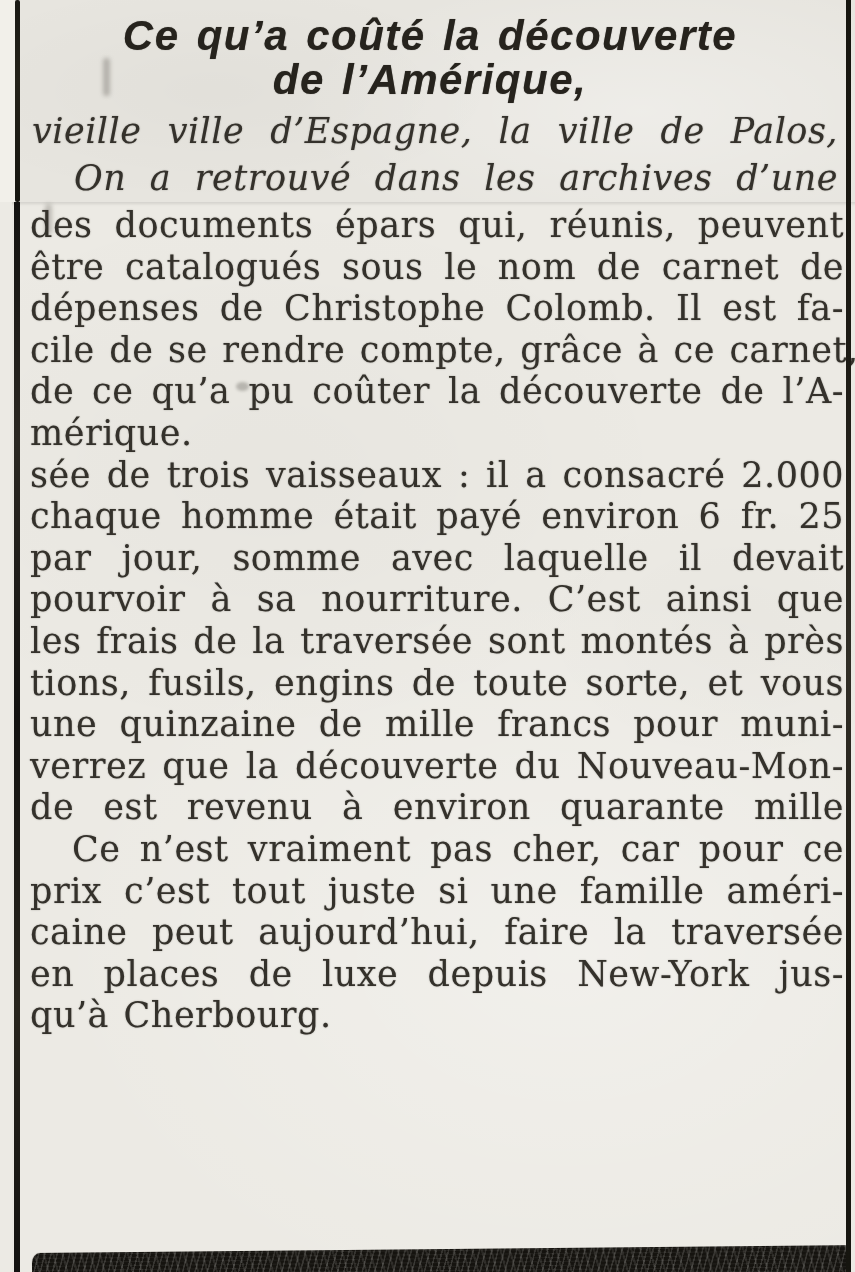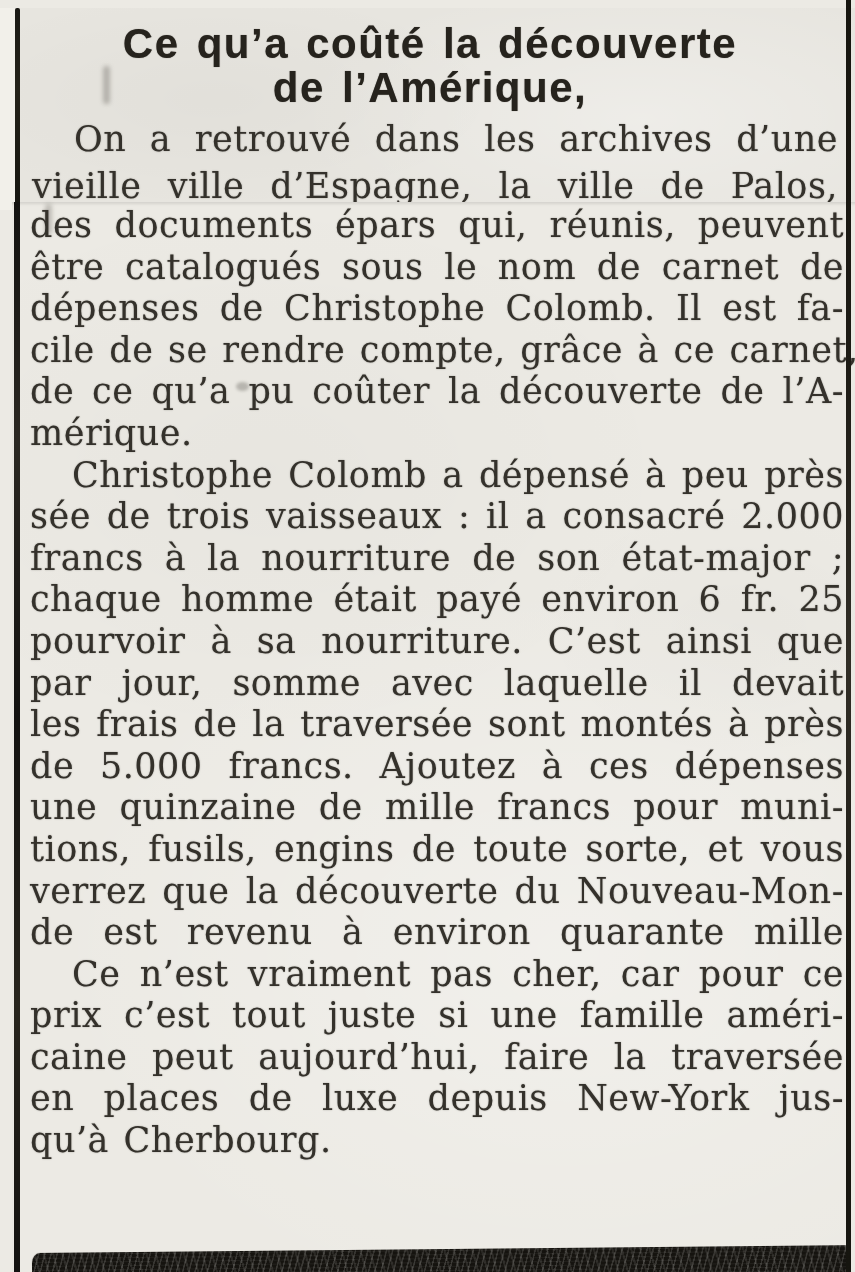"Ce qu’a coûté la découverte" .strip-top { font-style: none -> italic; top: 8px -> 0 }
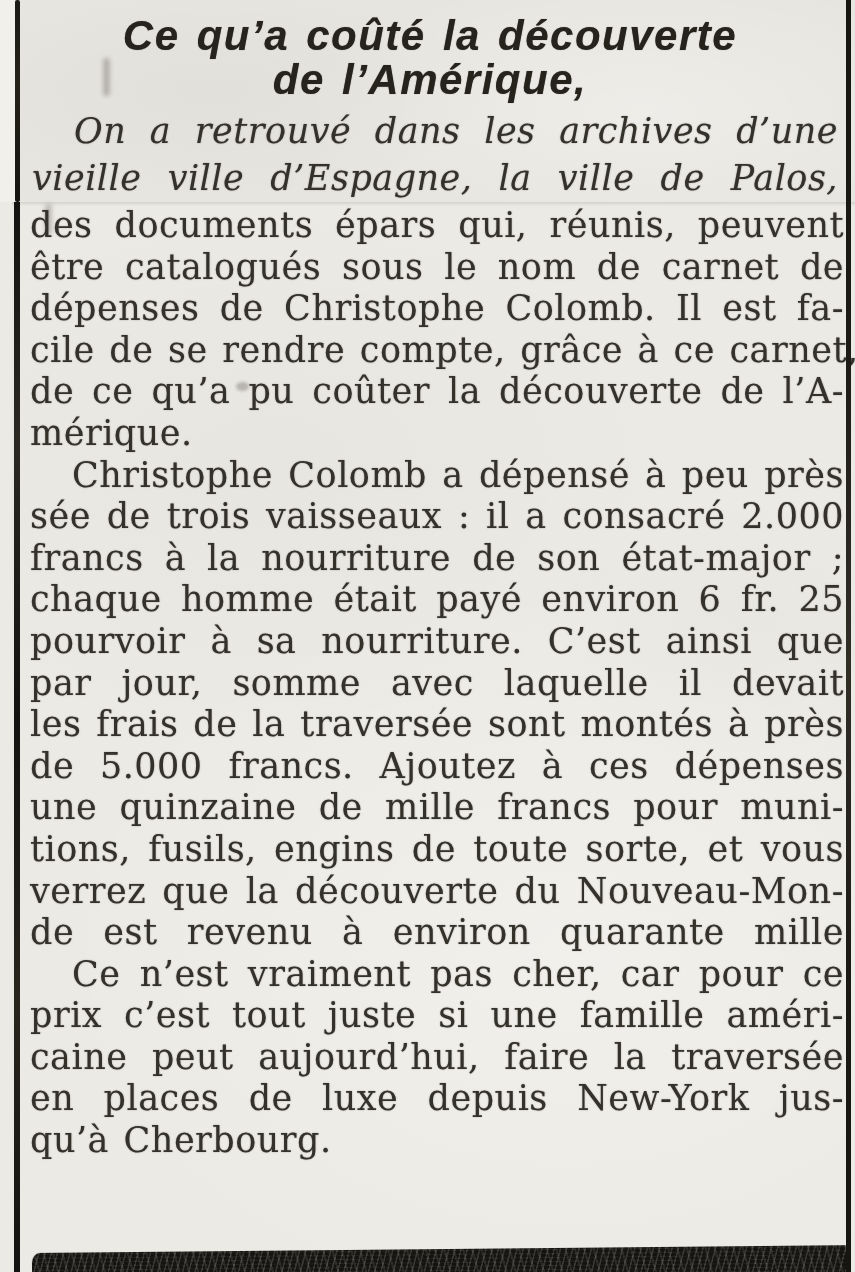"On a retrouvé dans les" div.line { order: before "vieille ville d’Espagne, la ville" -> after "vieille ville d’Espagne, la ville" }
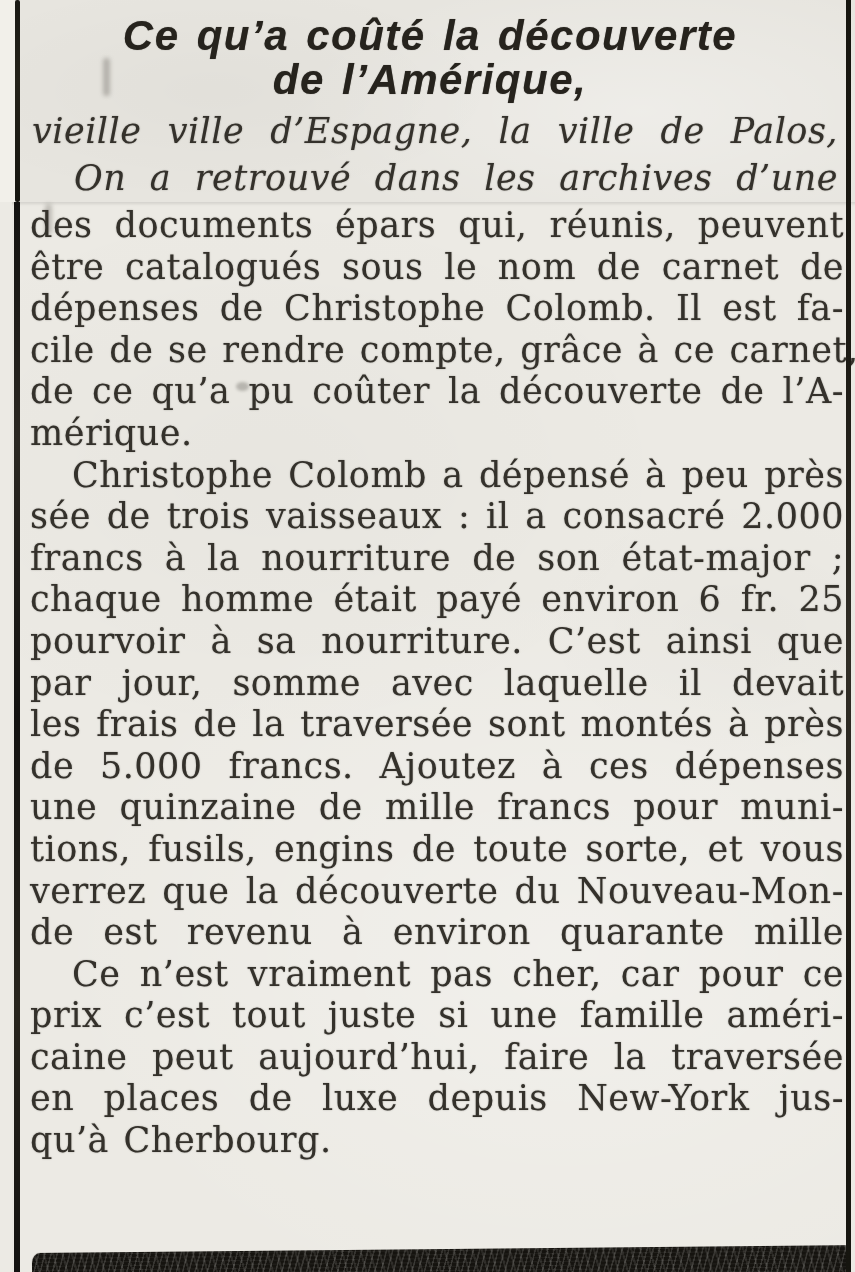"Christophe Colomb a dépensé à" div.line { html: <div>Christophe Colomb a dépensé à peu près</div> -> none }
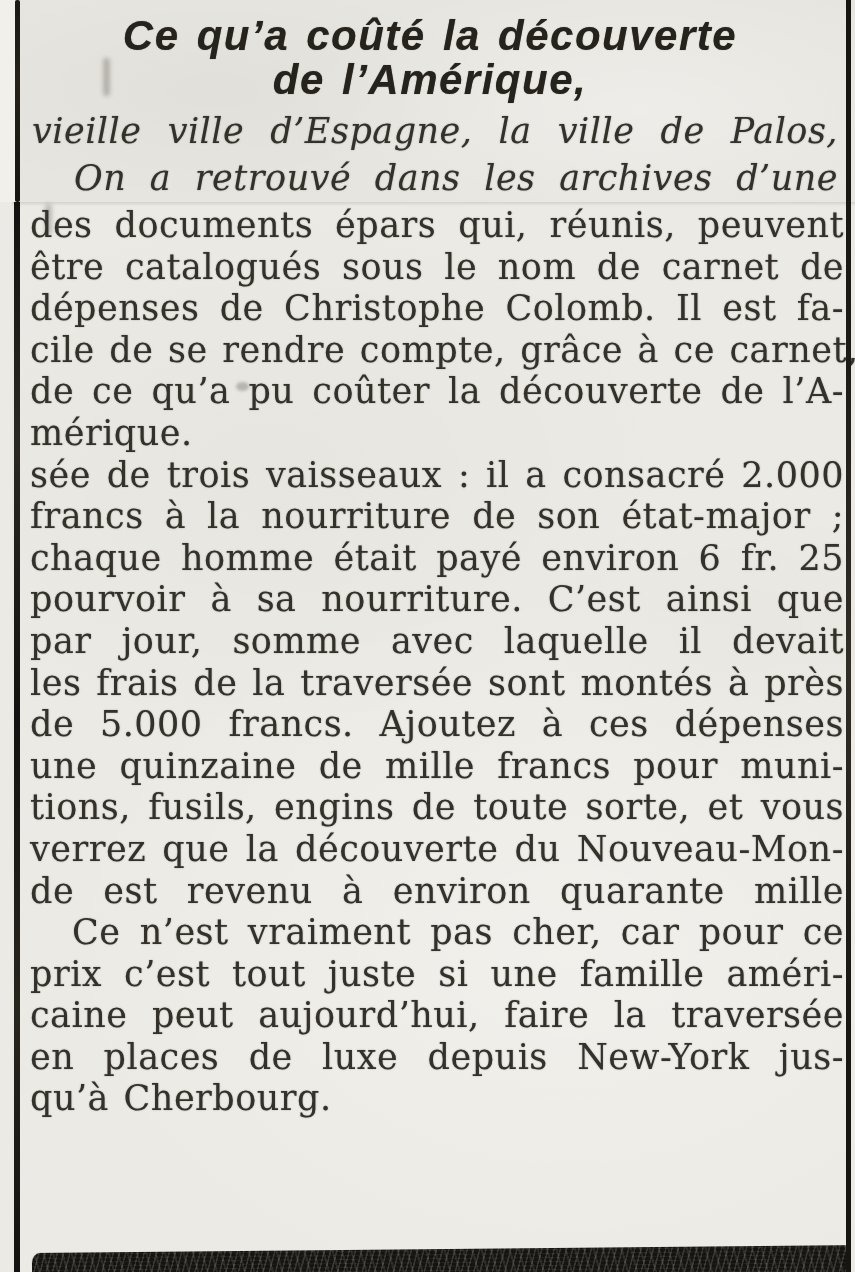"francs à la nourriture de" div.line { html: <div>francs à la nourriture de son état-major ;</div> -> none }
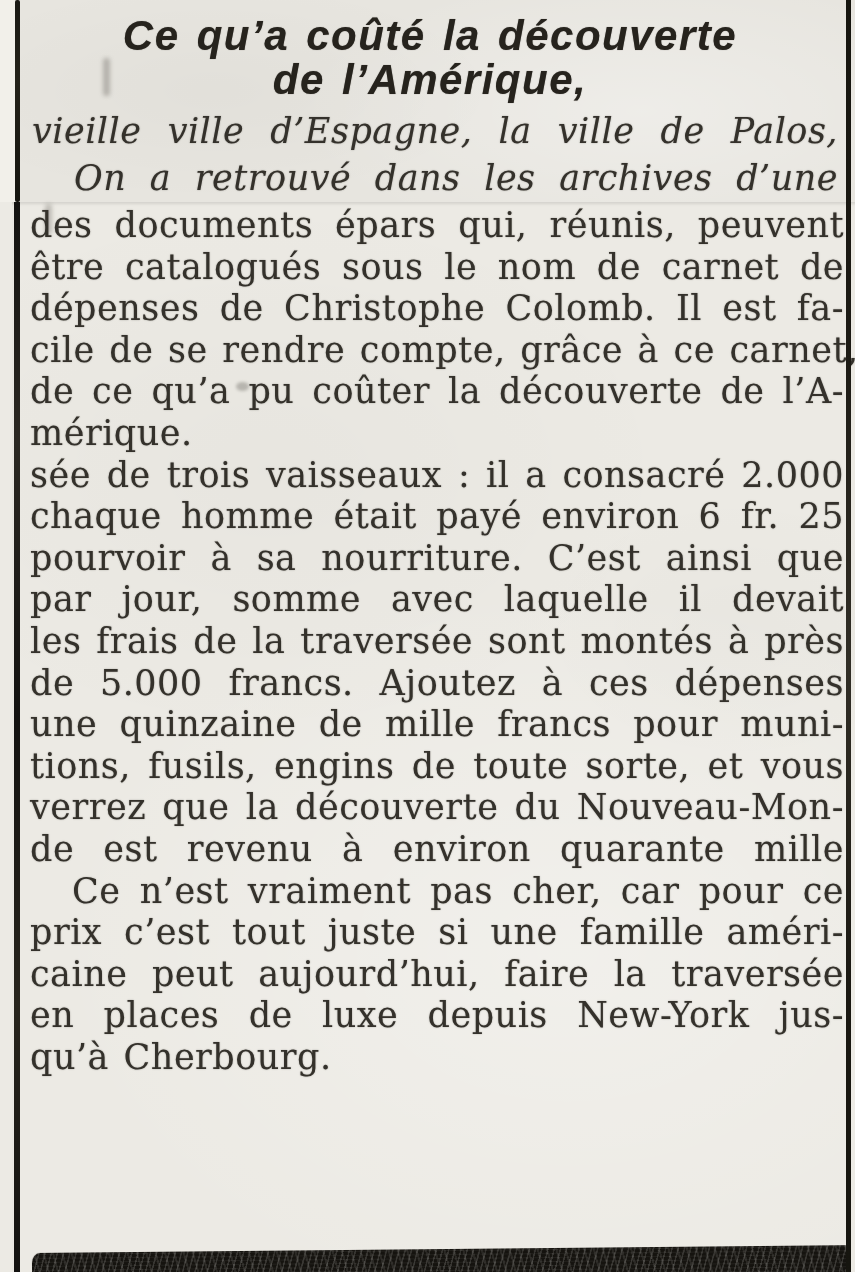"pourvoir à sa nourriture. C’est" div.line { order: before "par jour, somme avec laquelle" -> after "par jour, somme avec laquelle" }
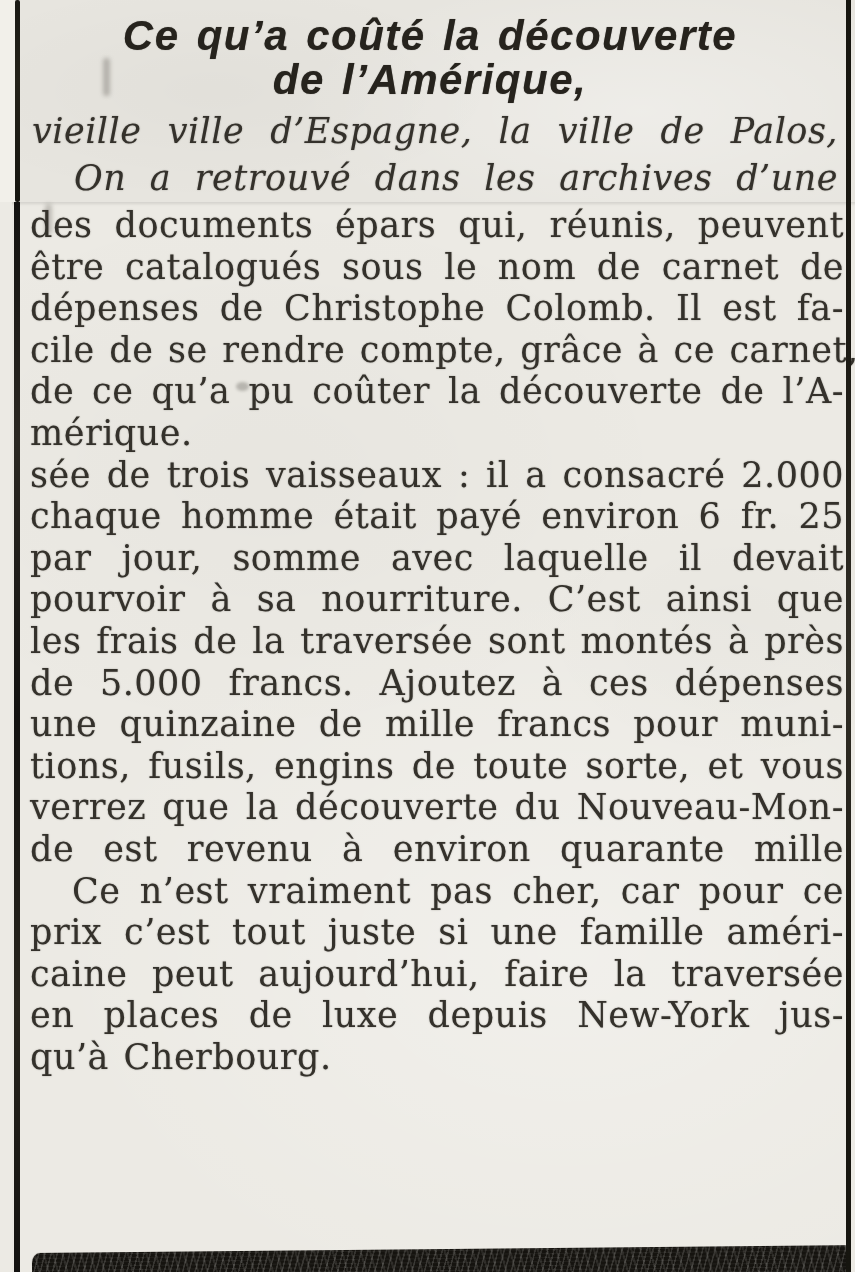"de 5.000 francs. Ajoutez à" div.line { html: <div>de 5.000 francs. Ajoutez à ces dépenses</div> -> none }
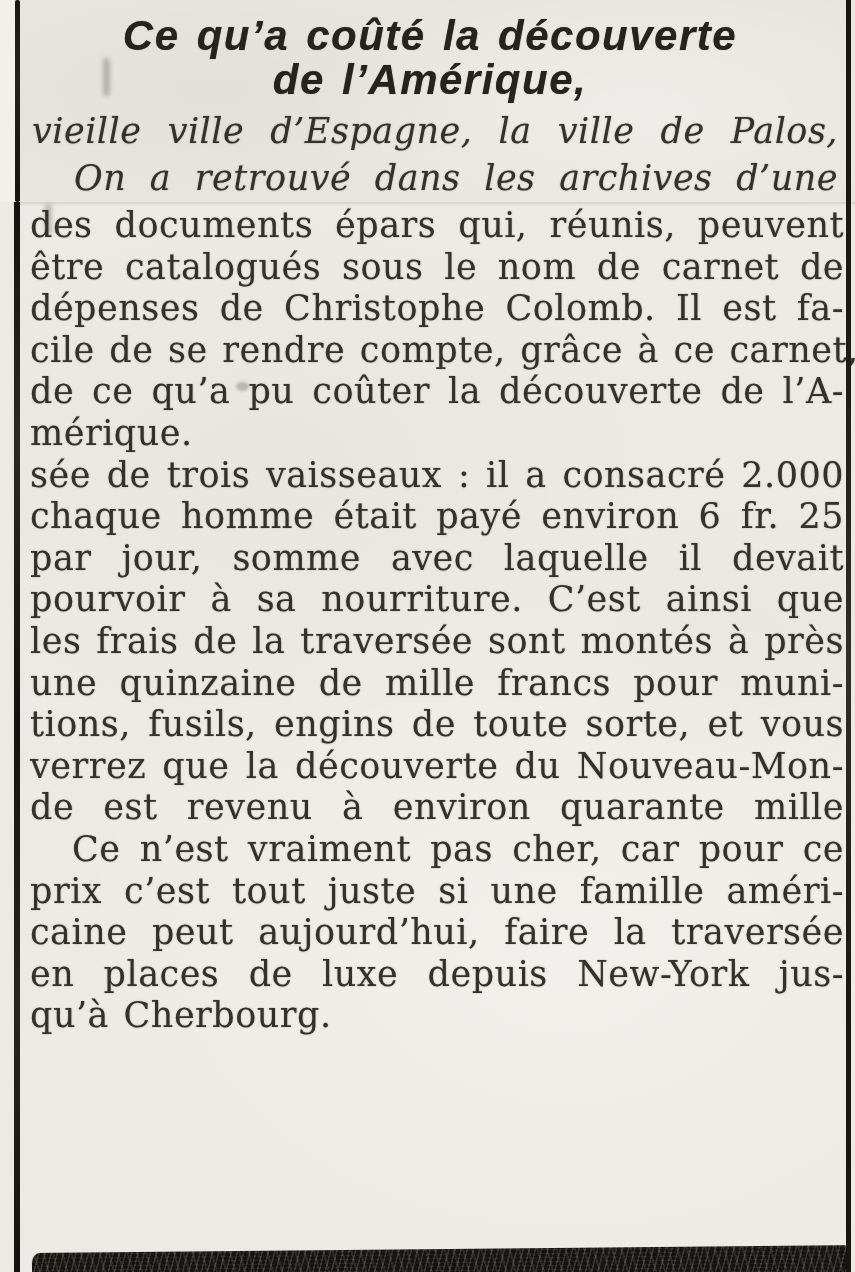"une quinzaine de mille francs" div.line { order: before "tions, fusils, engins de toute" -> after "tions, fusils, engins de toute" }
